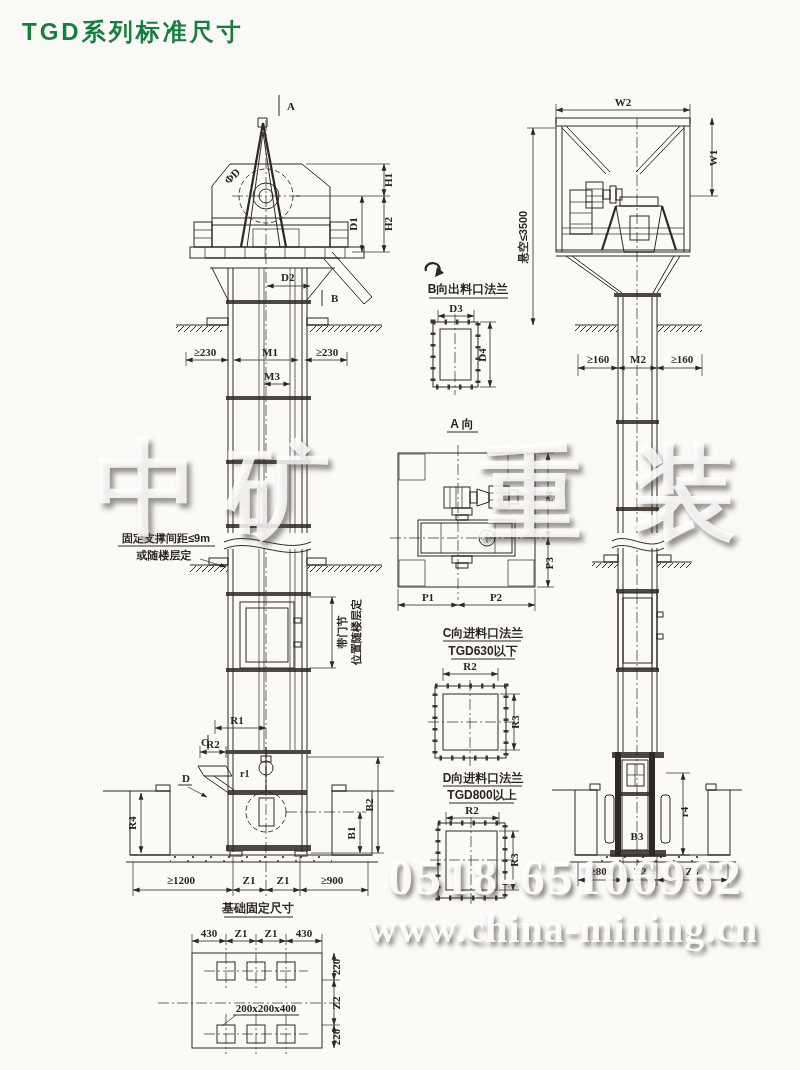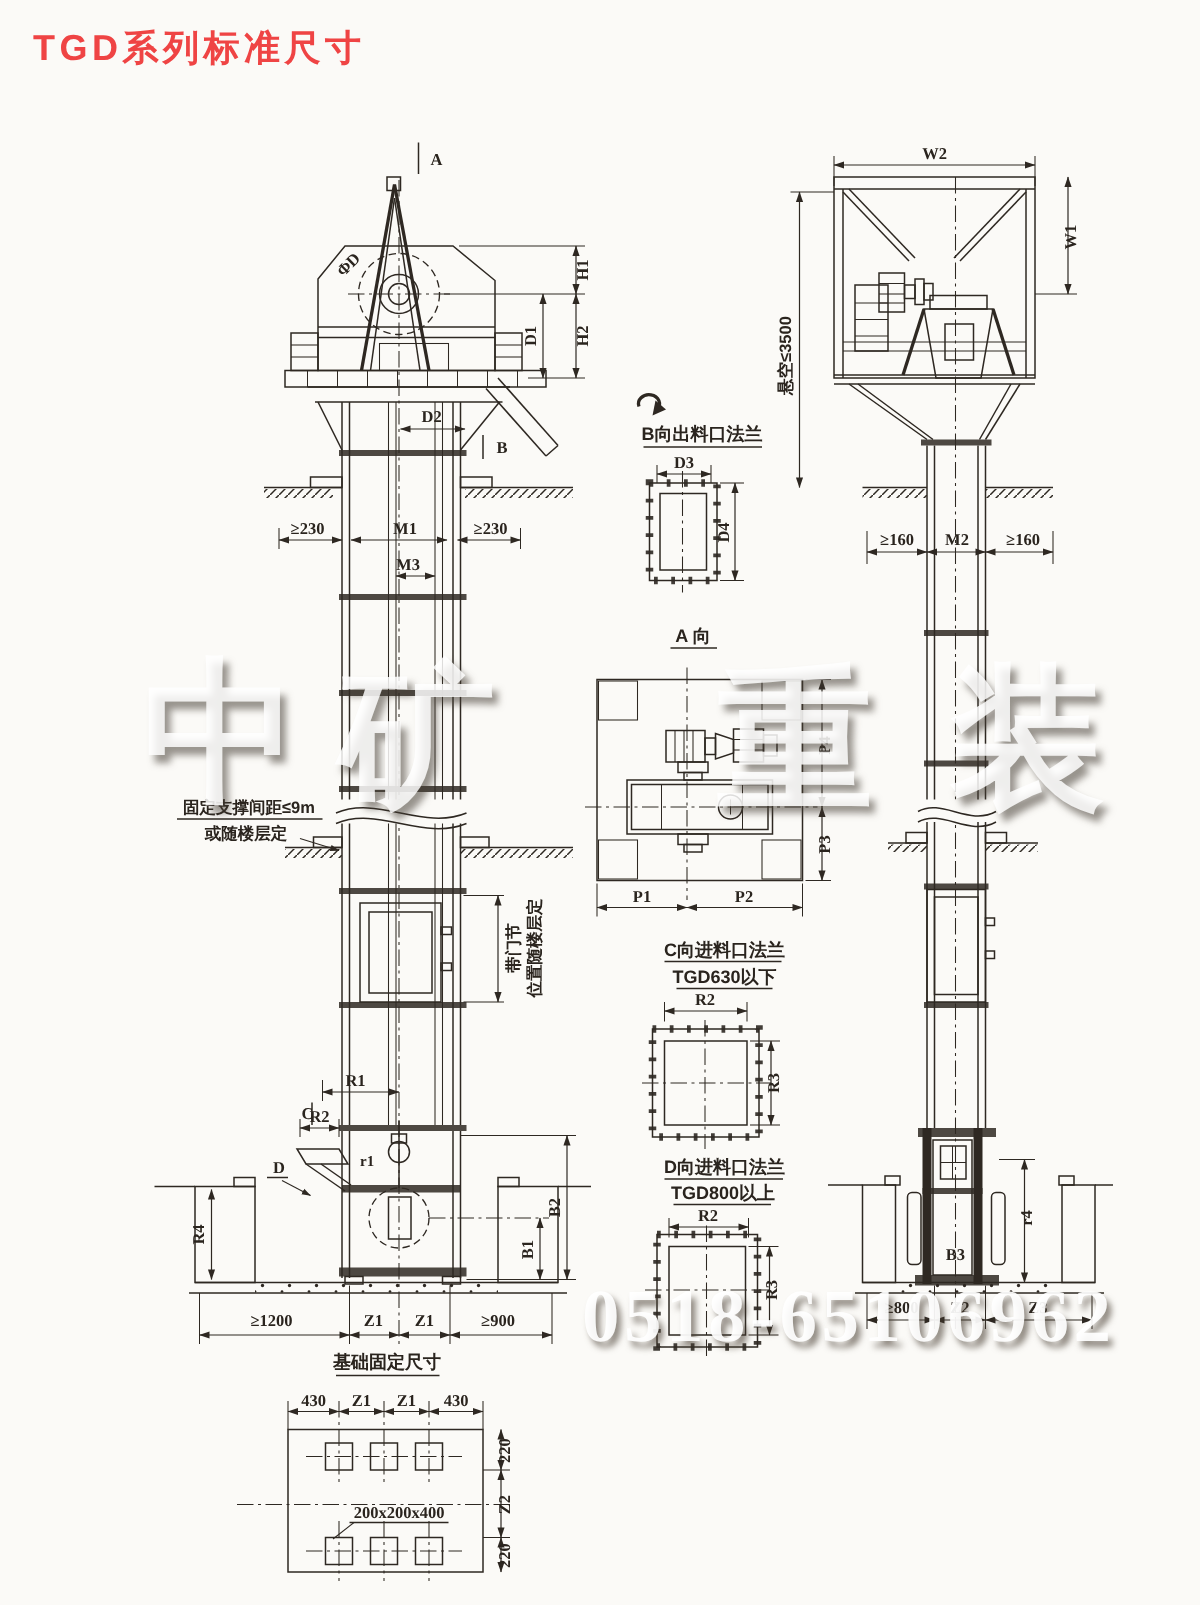"TGD系列标准尺寸" .page-title { color: #ef4444 -> #15803d }
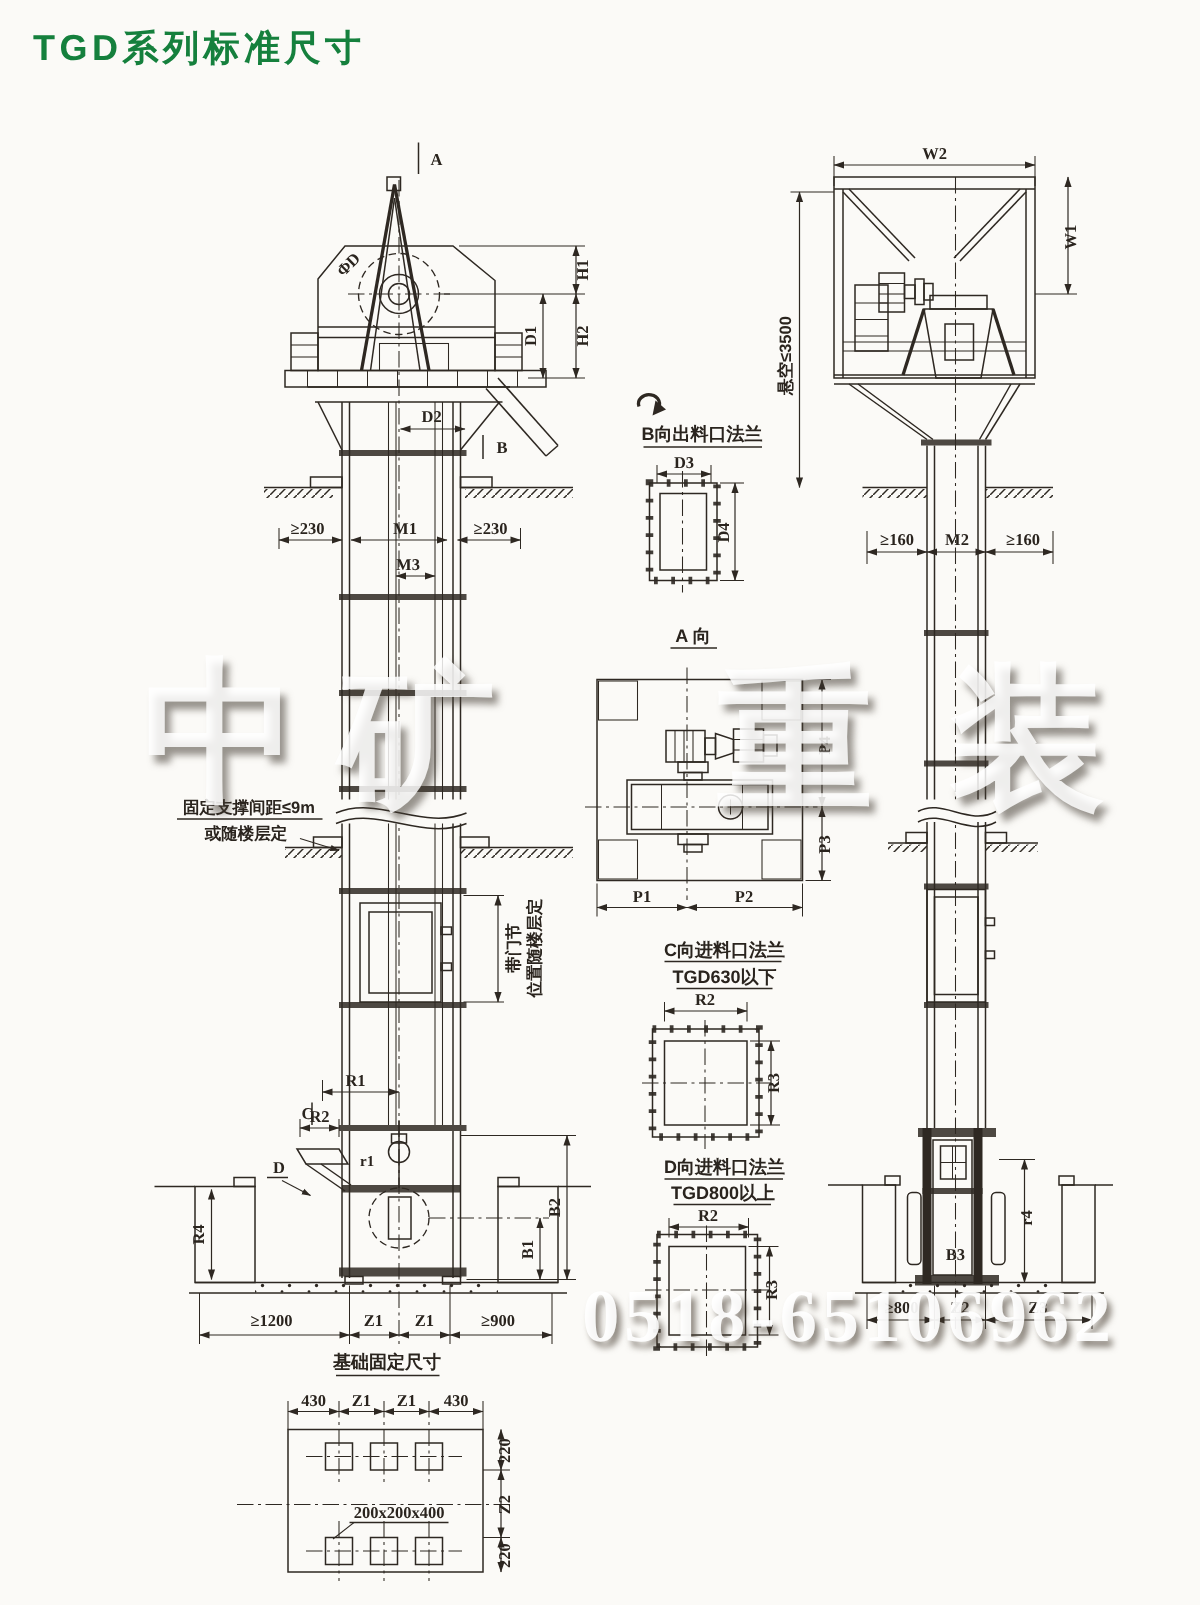"www.china-mining.cn" div.wm { html: none -> <div>www.china-mining.cn</div> }
